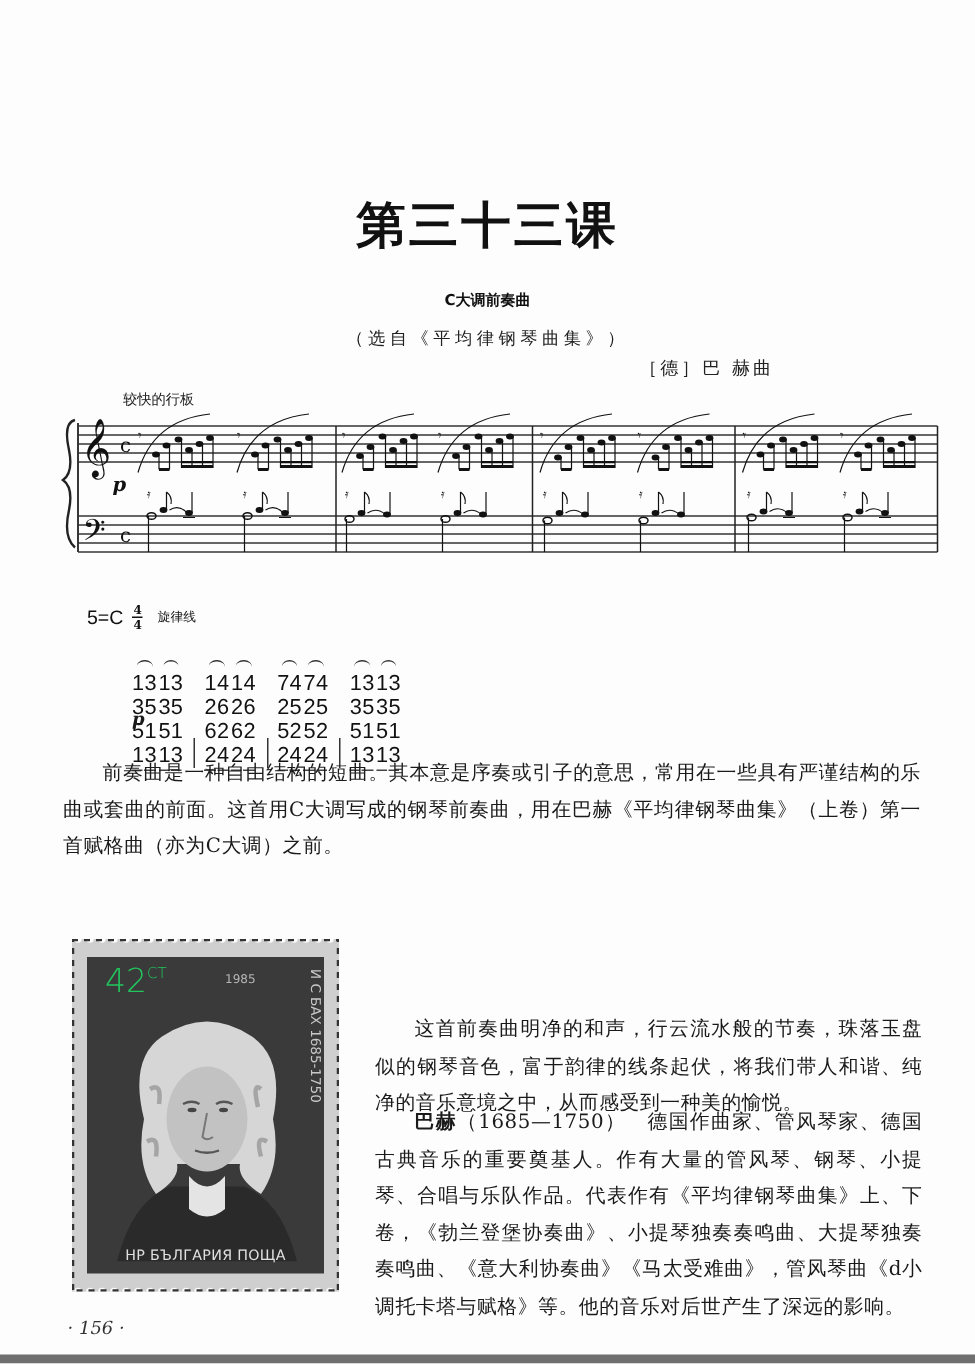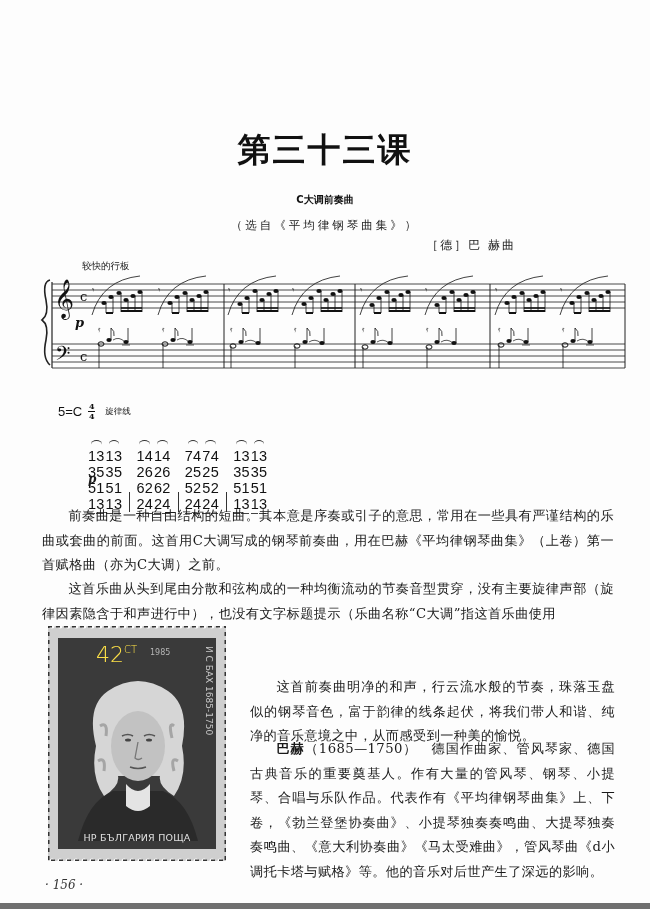"这首乐曲从头到尾由分散和弦构成的一种均衡流动的节奏音型贯穿，没有主要旋律声部（旋" div.body-text { html: <div>这首乐曲从头到尾由分散和弦构成的一种均衡流动的节奏音型贯穿，没有主要旋律声部（旋律因素隐含于和声进行中），也没有文字标题提示（乐曲名称“C大调”指这首乐曲使用</div> -> none }
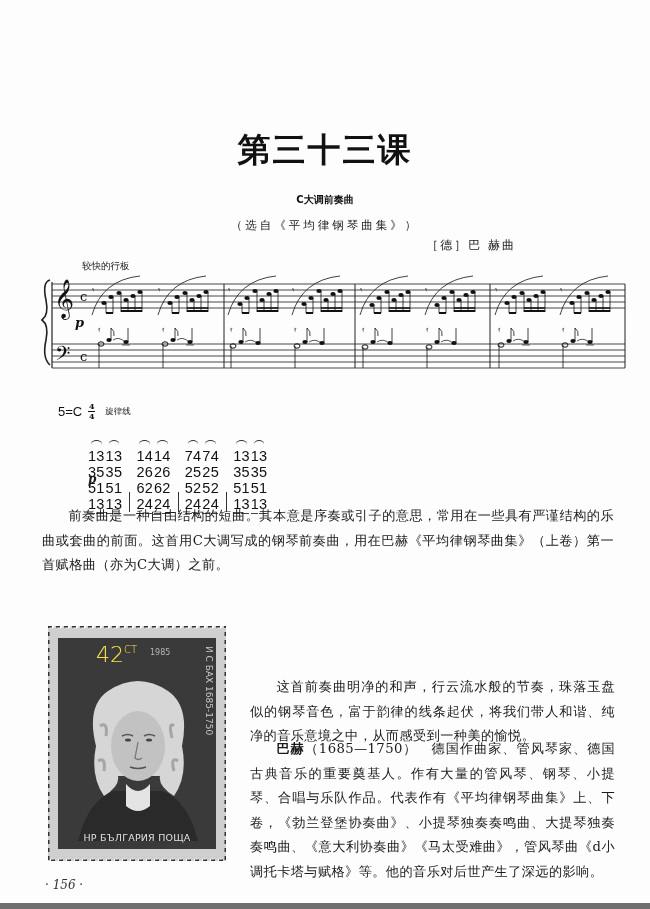"42СТ" .stamp-value { color: #fde047 -> #22c55e; margin-left: 26px -> none }
